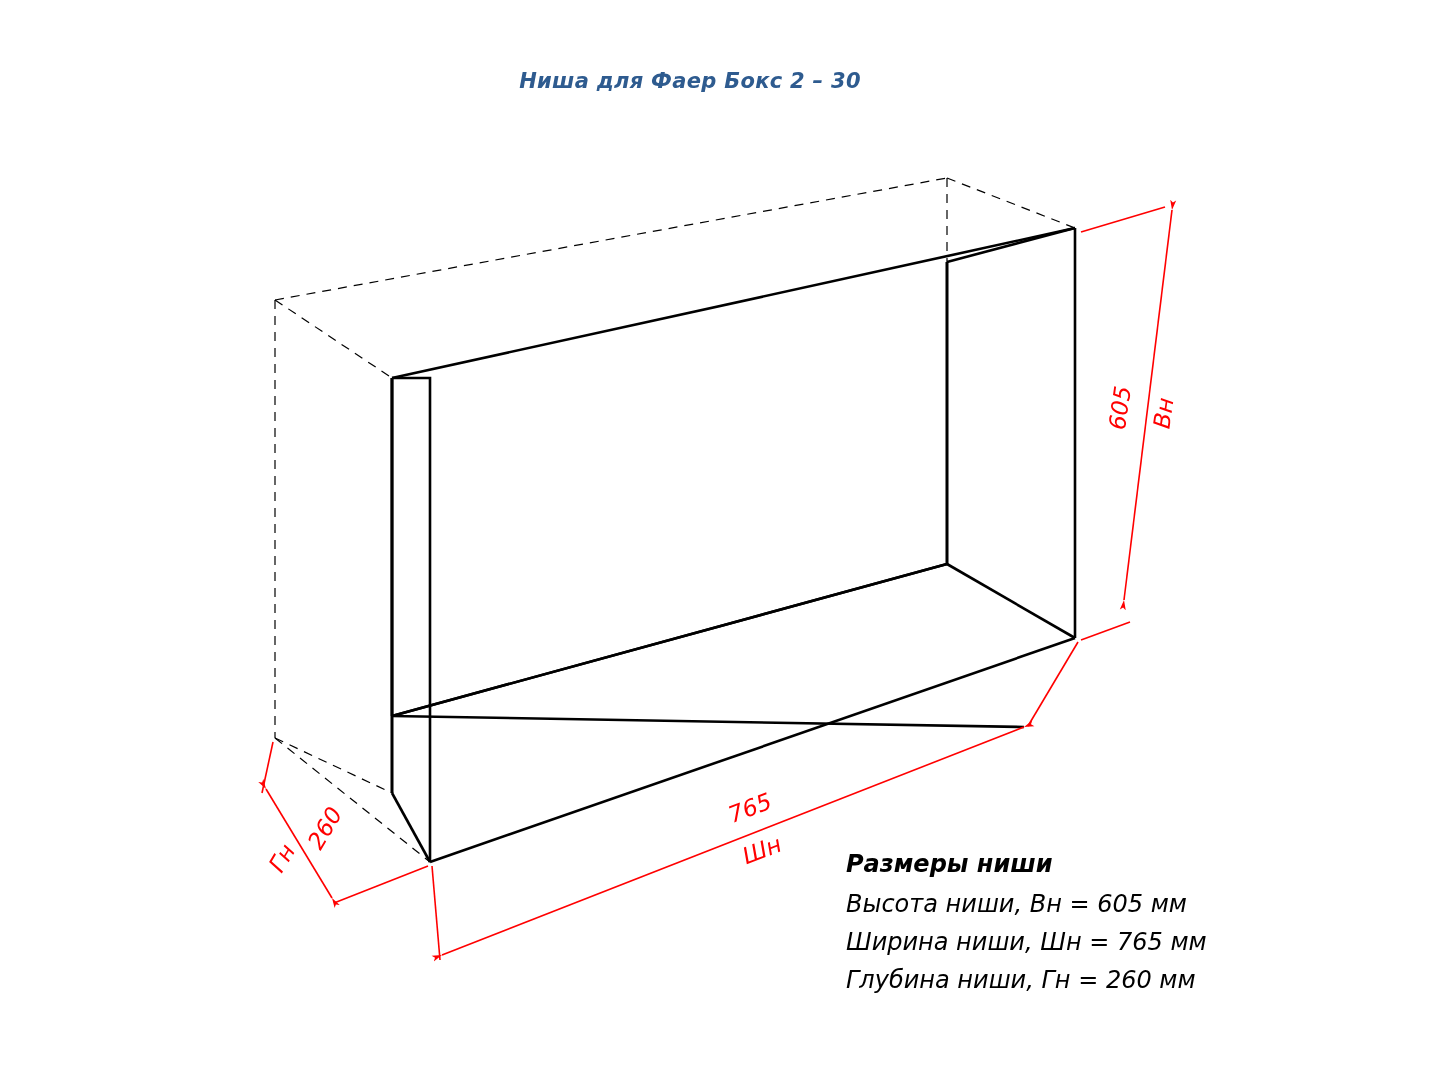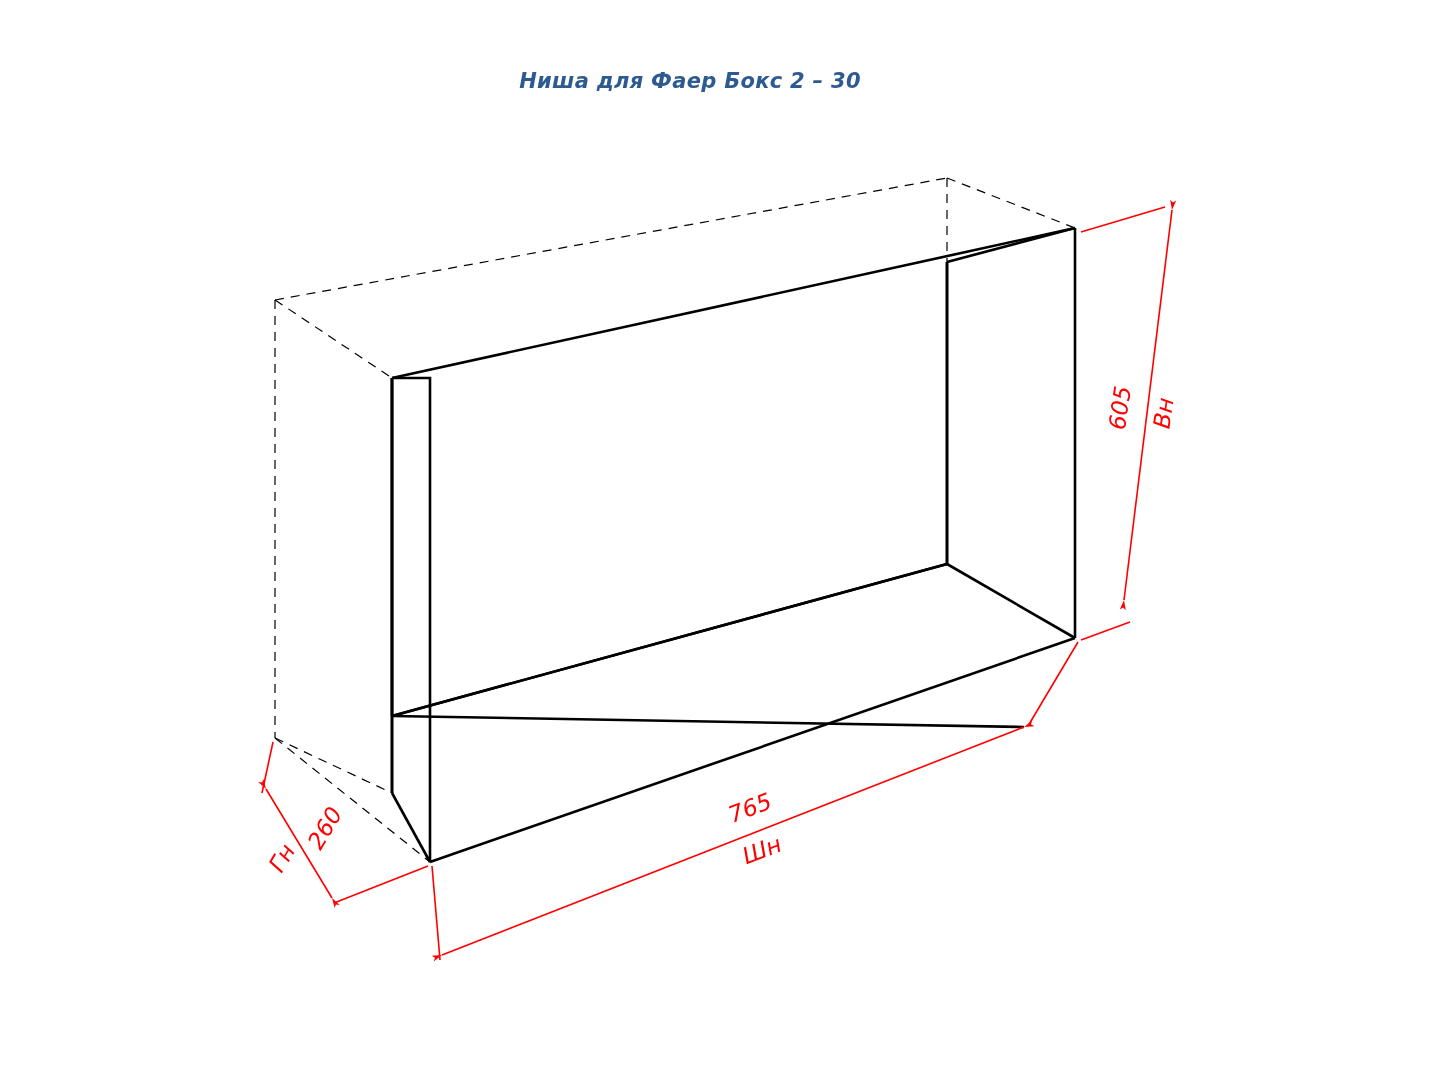"Размеры ниши" div { html: none -> <div> <div>Размеры ниши</div> <div>Высота ниши, Вн = 605 мм</div> <div>Ширина ниши, Шн = 765 мм</div> <div>Глубина ниши, Гн = 260 мм</div> </div> }
